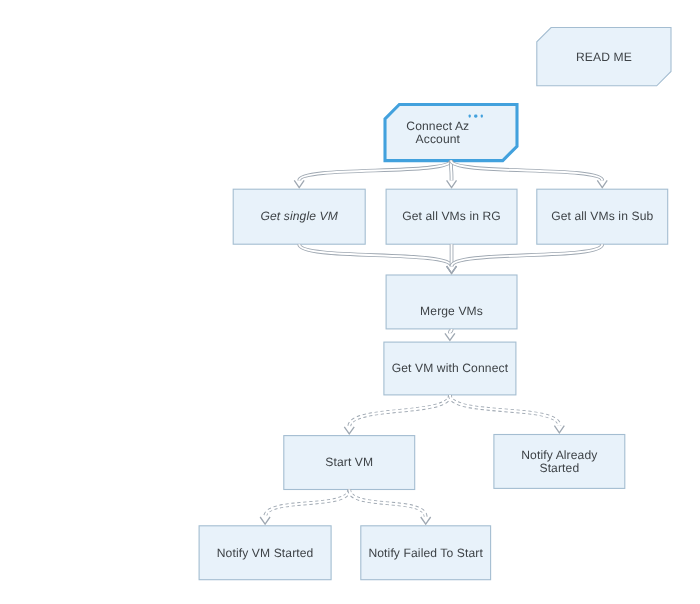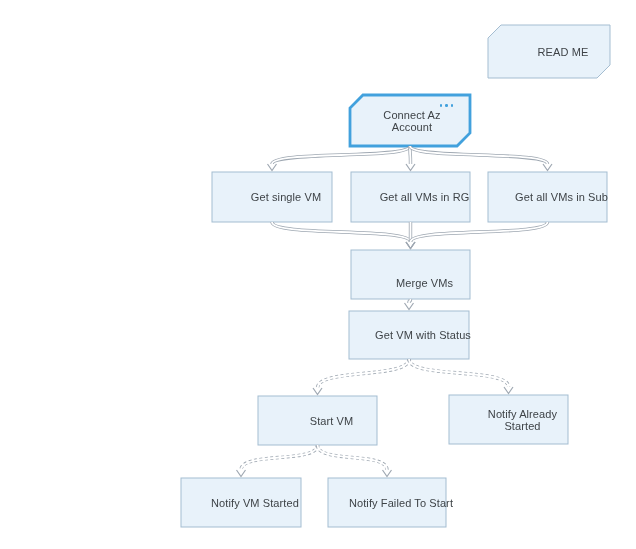"READ ME" .node-label { padding-left: 14px -> none }
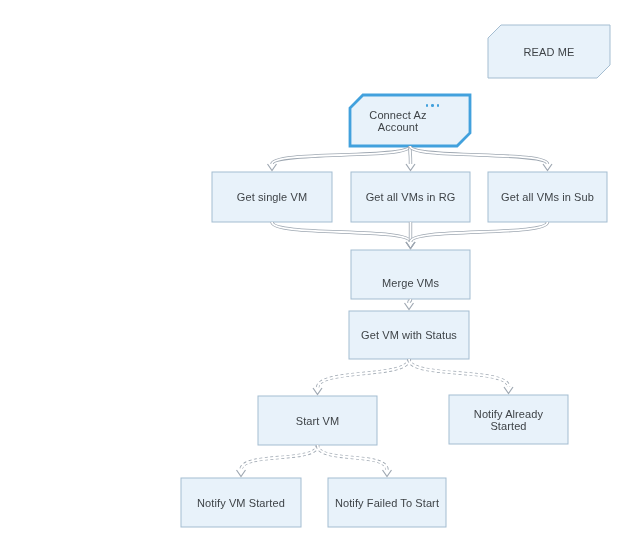"Get single VM" div.node-label { font-style: none -> italic }
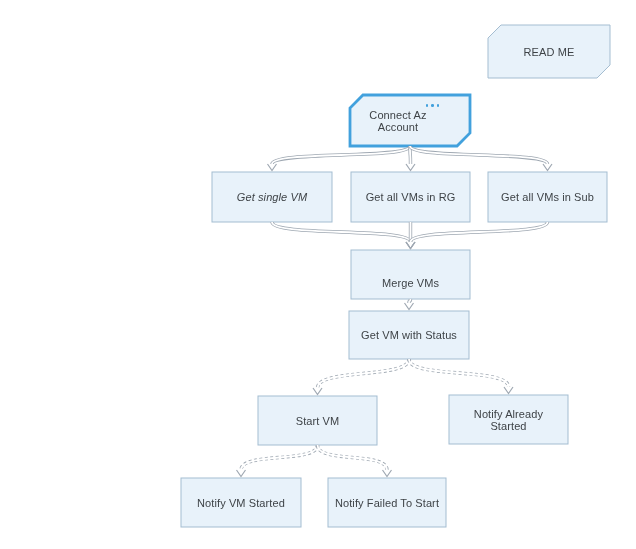"Get VM with Status" span { text: Status -> Connect }
